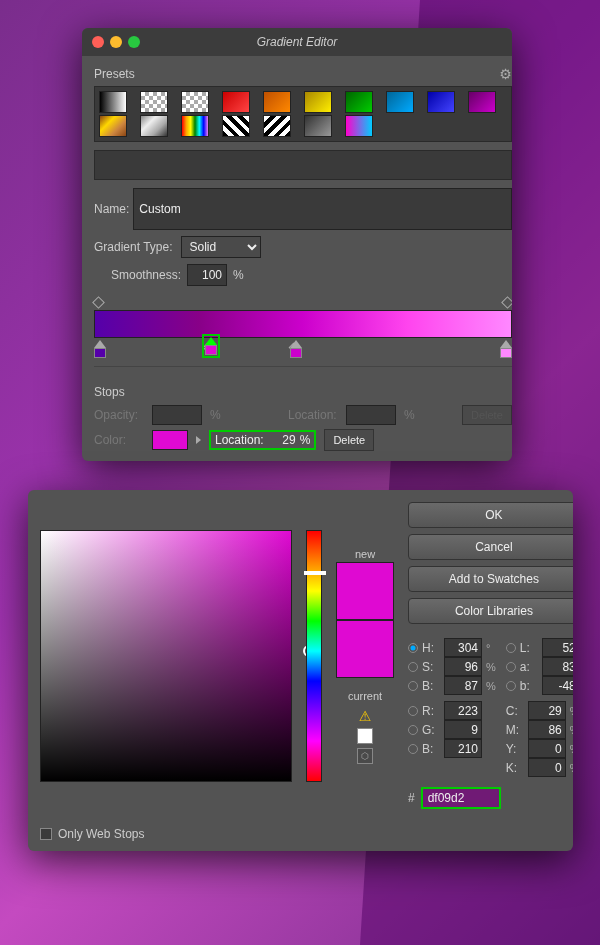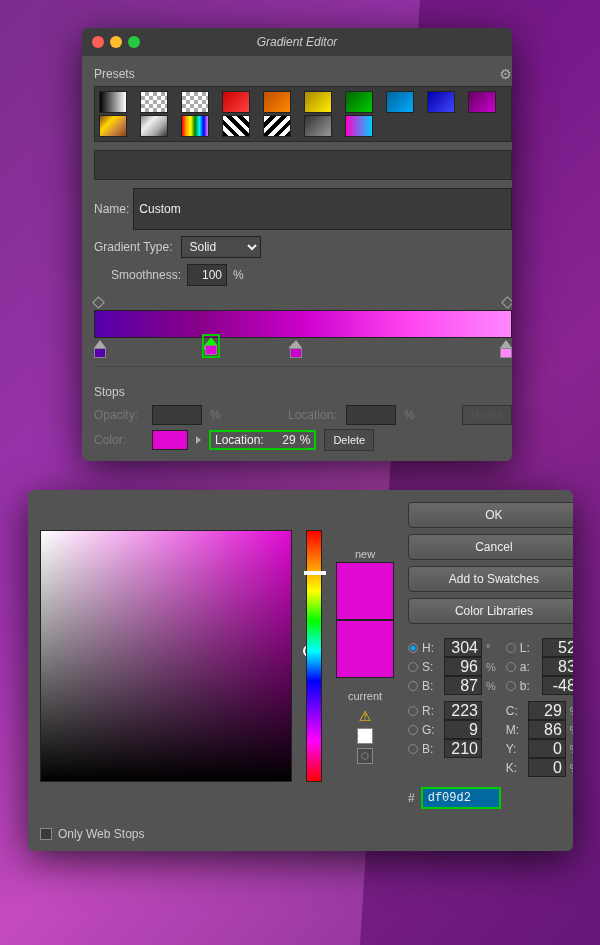"304" .field-value { font-size: 16px -> 12px }
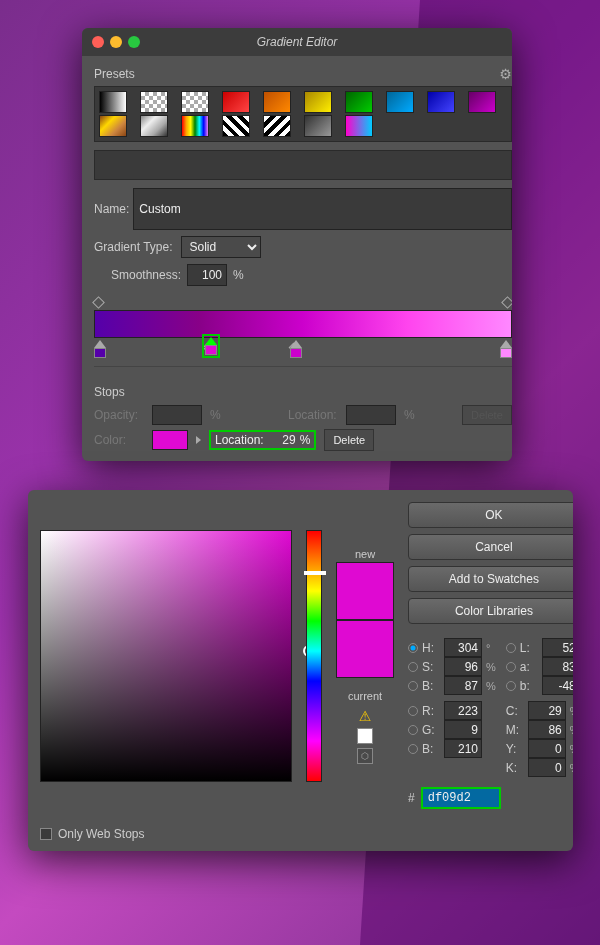"df09d2" .hex-input { background: #0369a1 -> #701a75; font-family: Liberation Mono, monospace -> none }
